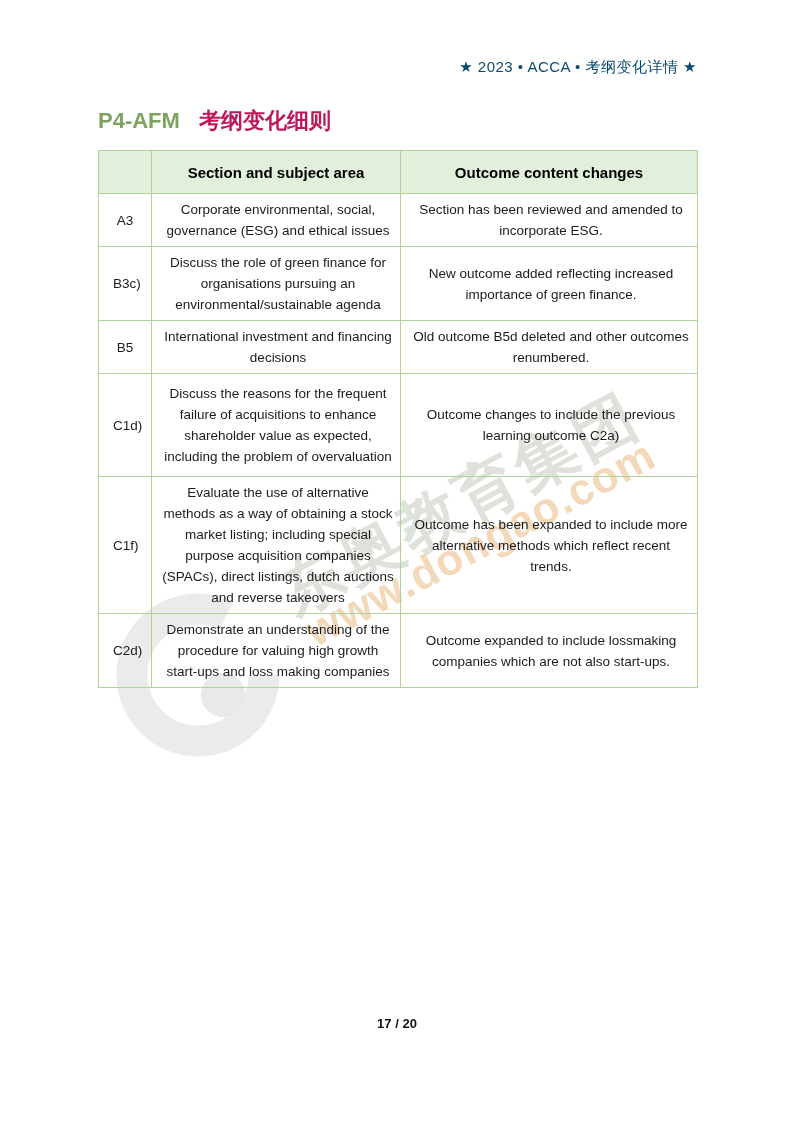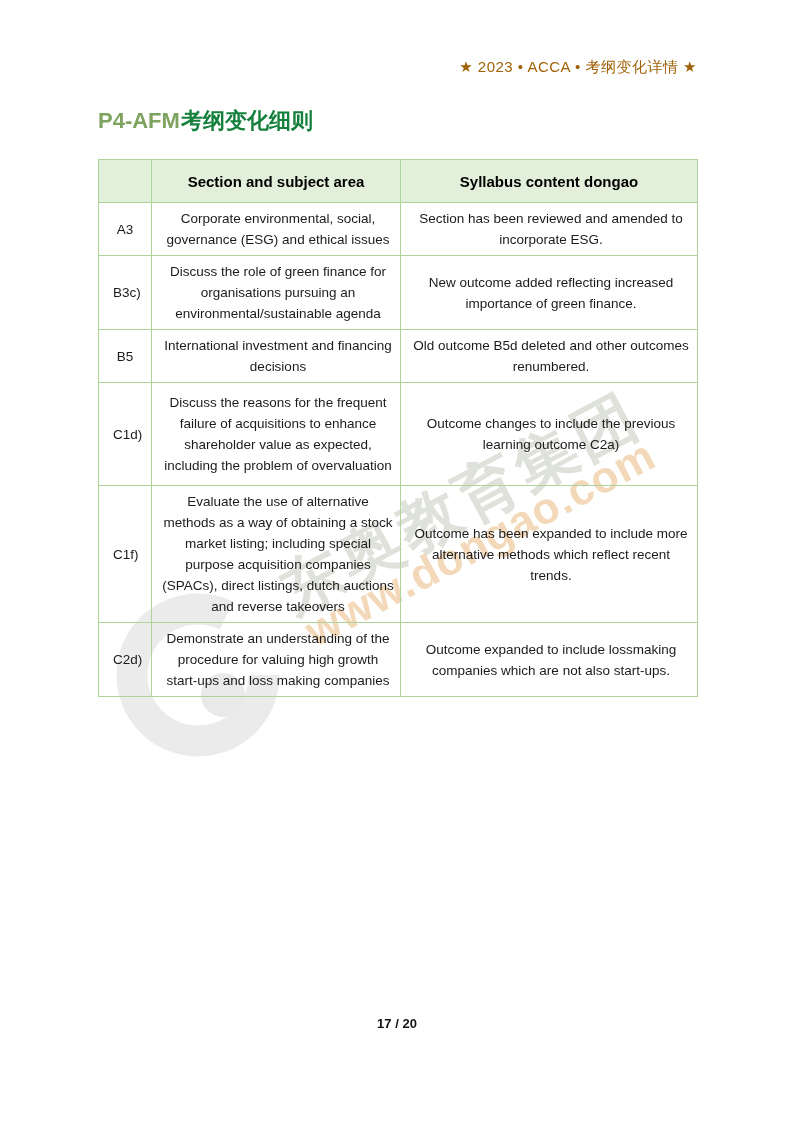"★ 2023 • ACCA •" .page-header { color: #a16207 -> #0c4a6e }
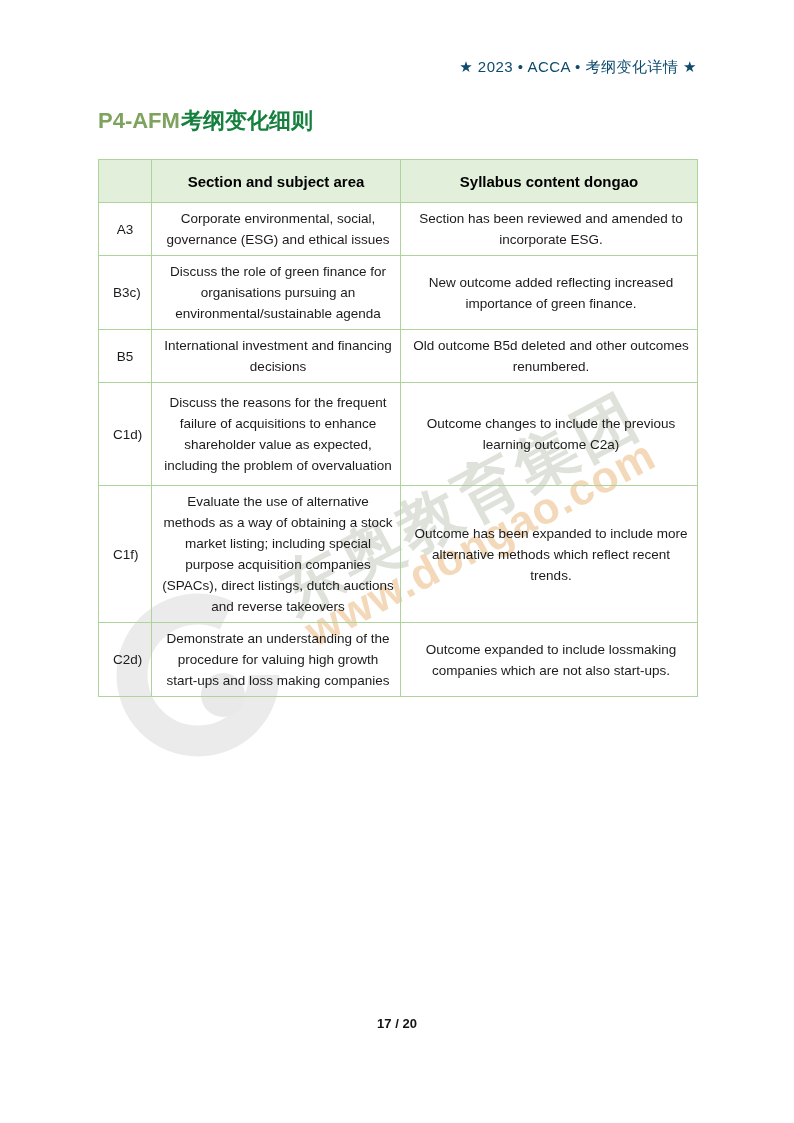"考纲变化细则" .doc-title .t-cjk { color: #15803d -> #be185d; margin-left: 1px -> 19px }
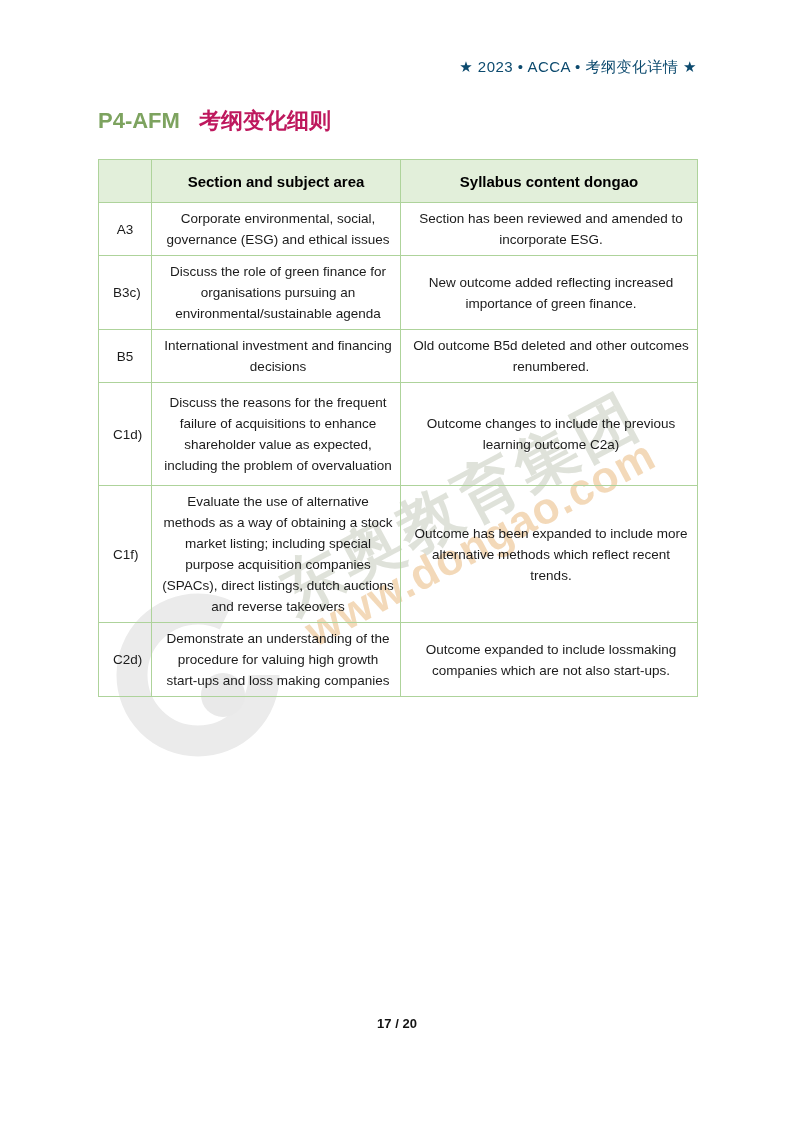"Section and subject area" table.syllabus { top: 159px -> 150px }
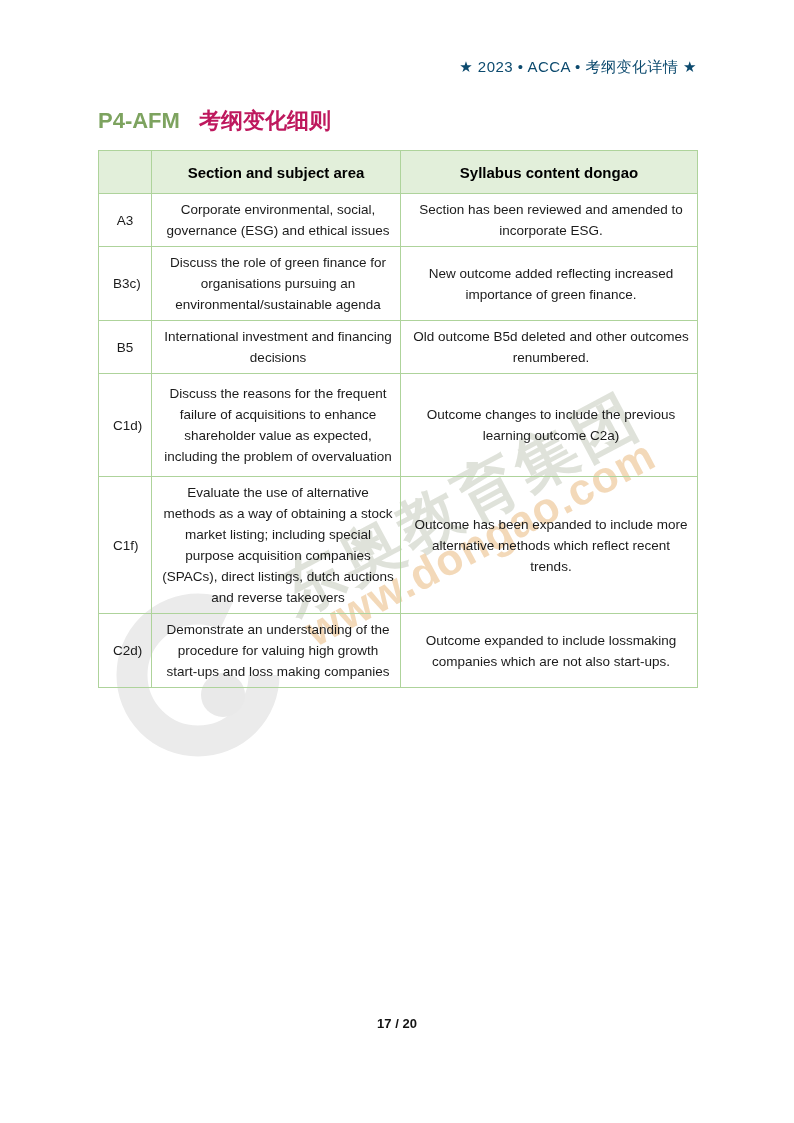"Syllabus content dongao" th { text: Syllabus content dongao -> Outcome content changes }
